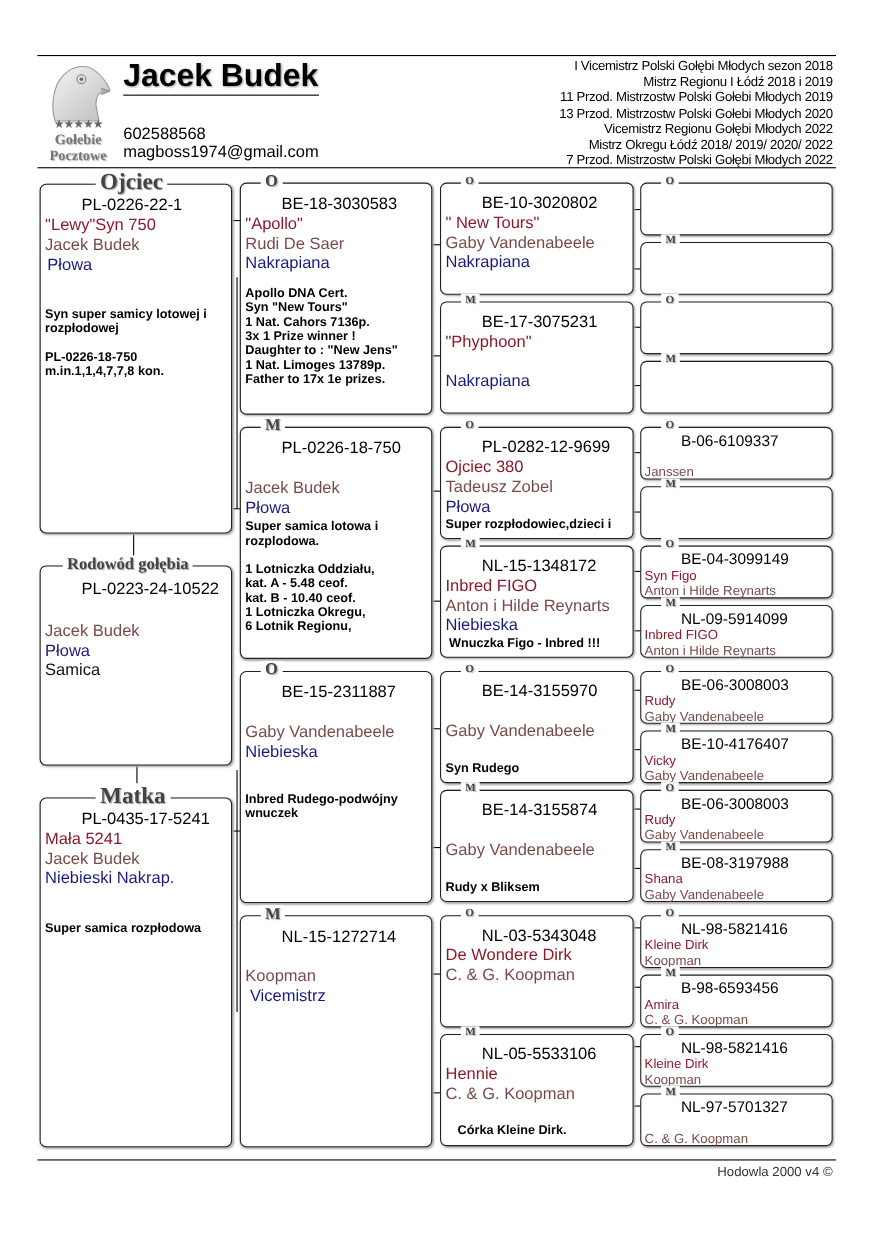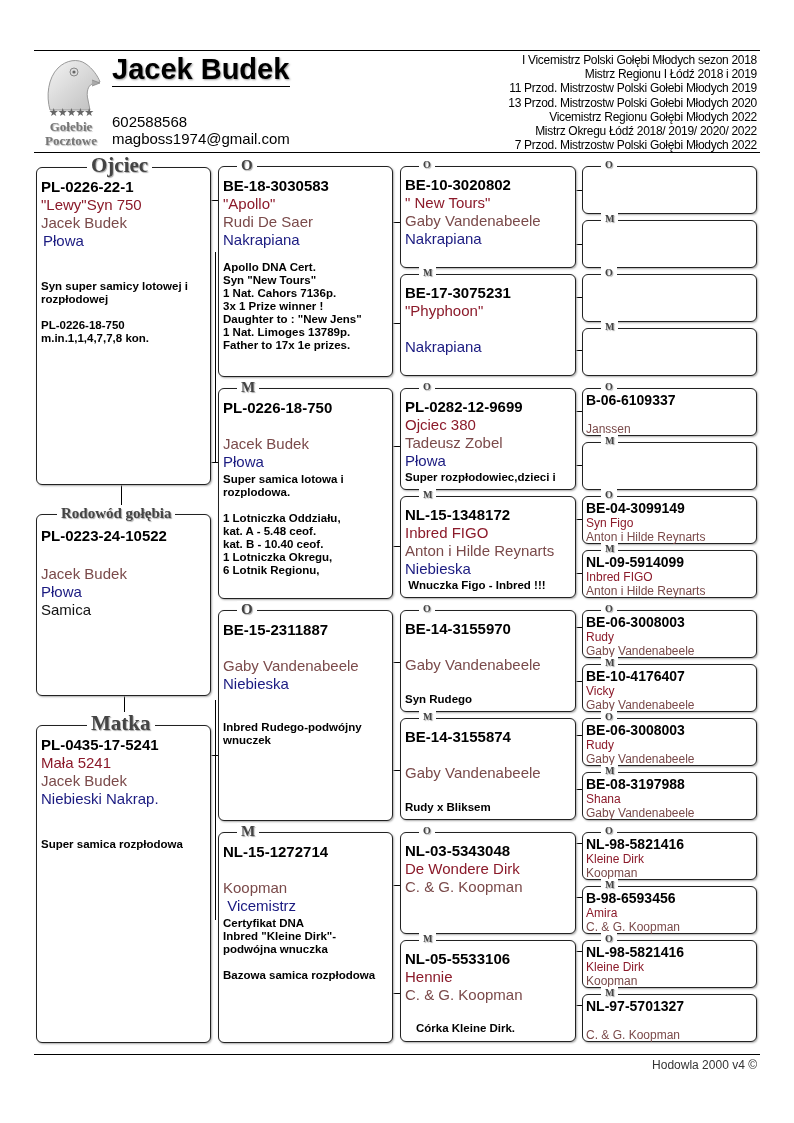"PL-0226-22-1" .ring { font-weight: bold -> normal; margin-left: none -> 33px }
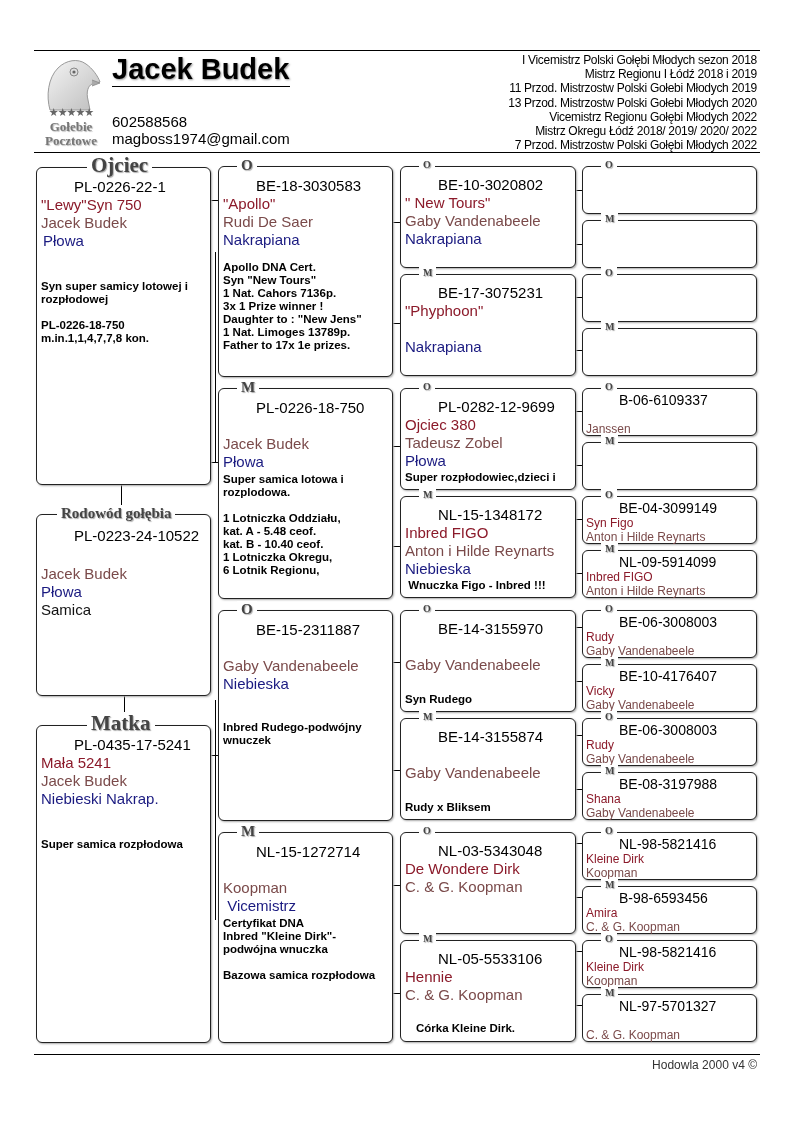"Certyfikat DNA" div.notes { html: <div>Certyfikat DNA Inbred "Kleine Dirk"- podwójna wnuczka Bazowa samica rozpłodowa</div> -> none }
